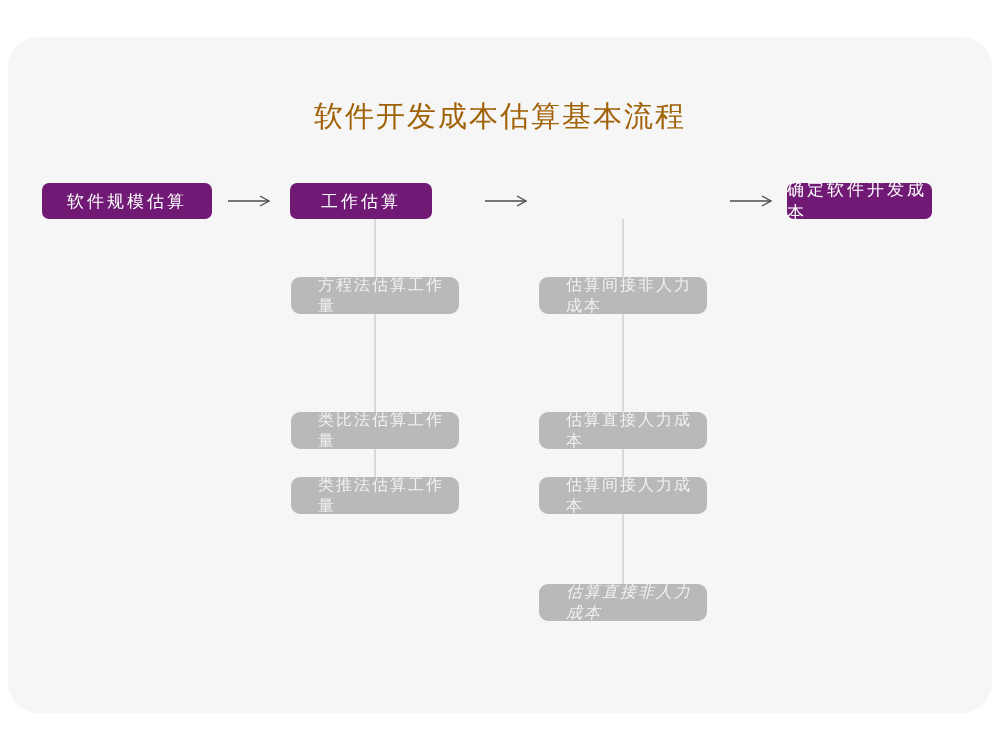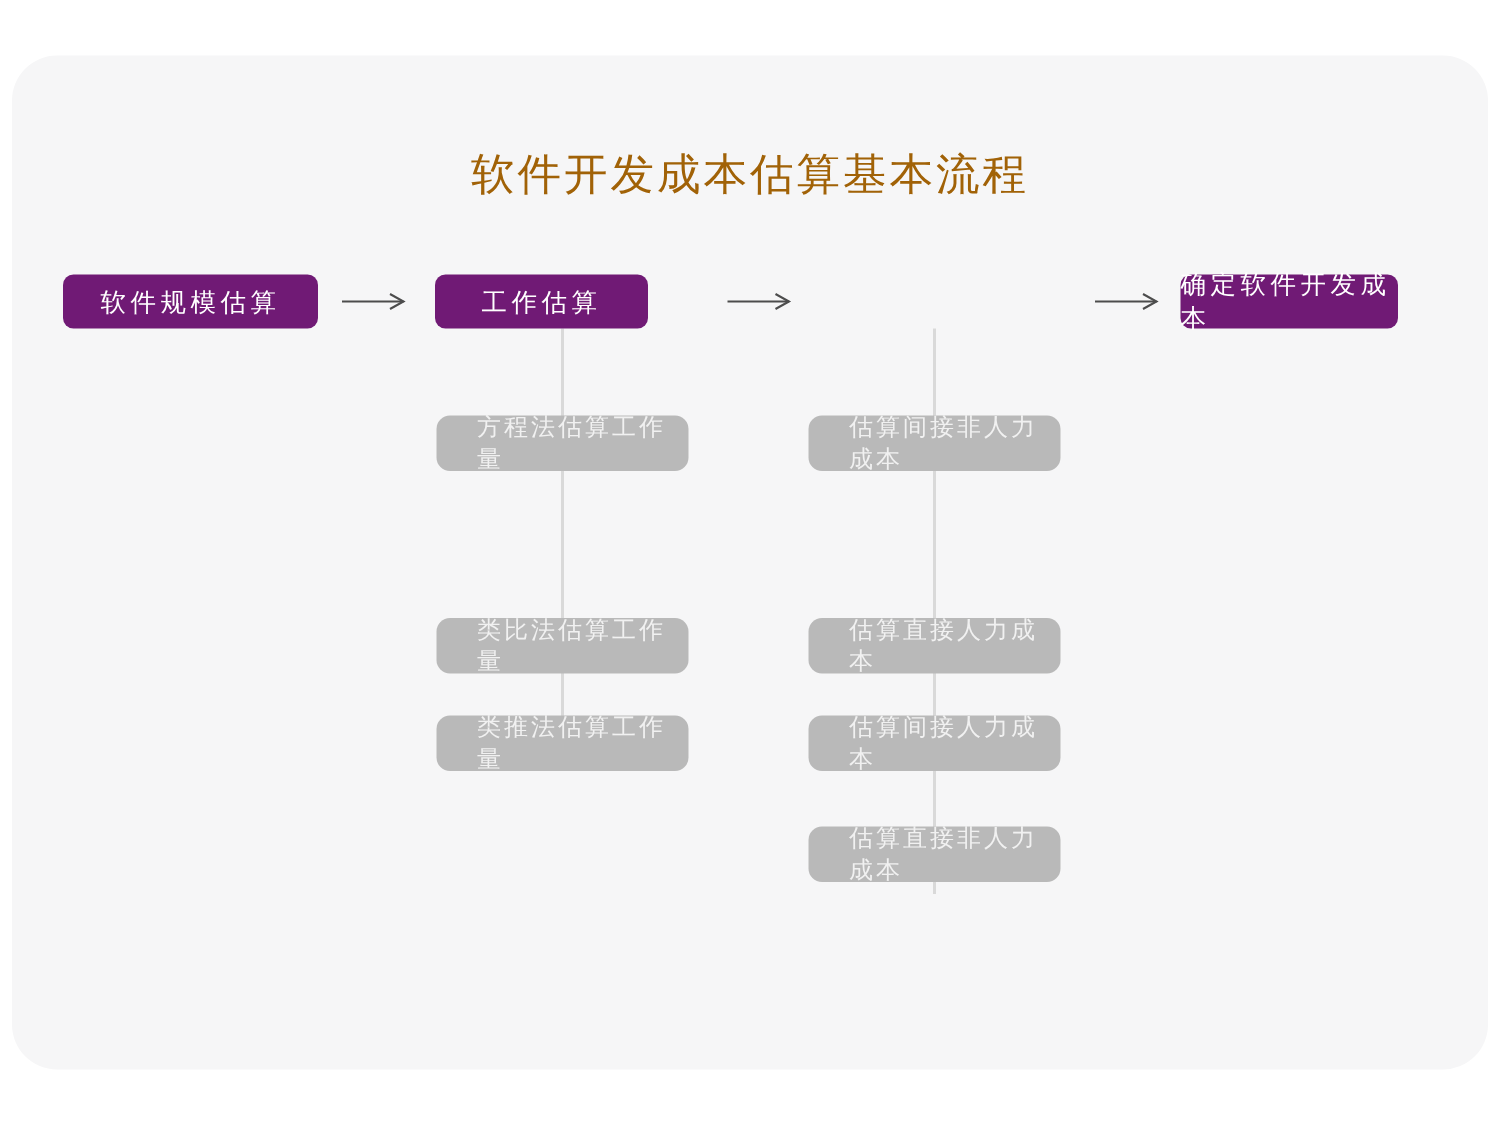"估算直接非人力成本" .row-4 { font-style: none -> italic; top: 551px -> 584px }
